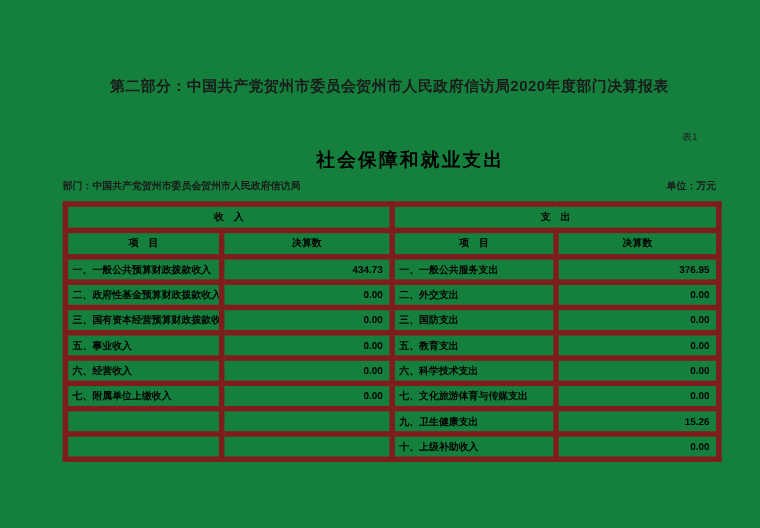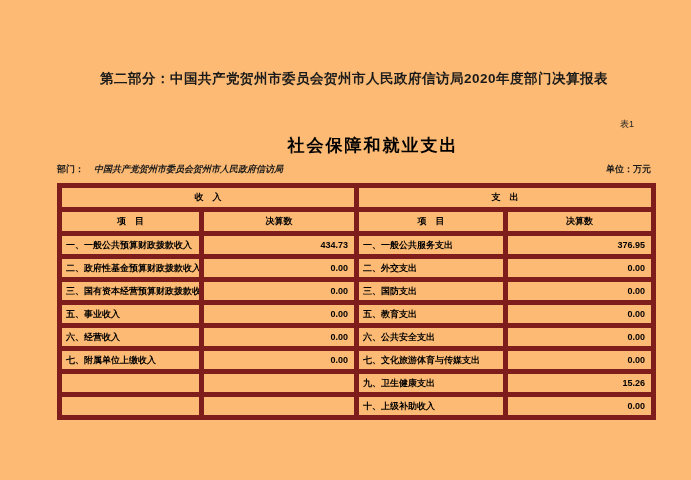"第二部分：中国共产党贺州市委员会贺州市人民政府信访局2020年度部门决算报表" .page { background: #fdba74 -> #15803d }
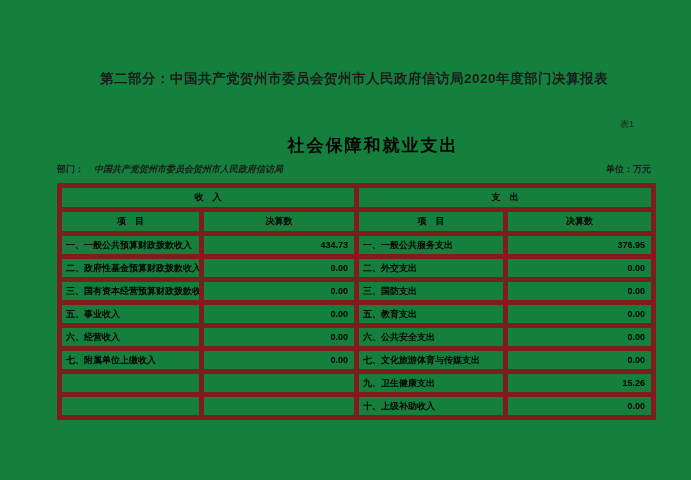"中国共产党贺州市委员会贺州市人民政府信访局" .dept-name { font-style: italic -> none; margin-left: 10px -> 0 }
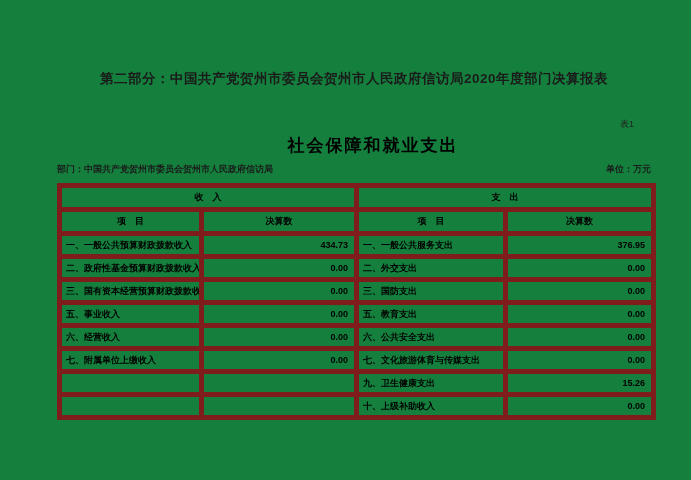"六、公共安全支出" td.item { text: 公共安全 -> 科学技术 }
